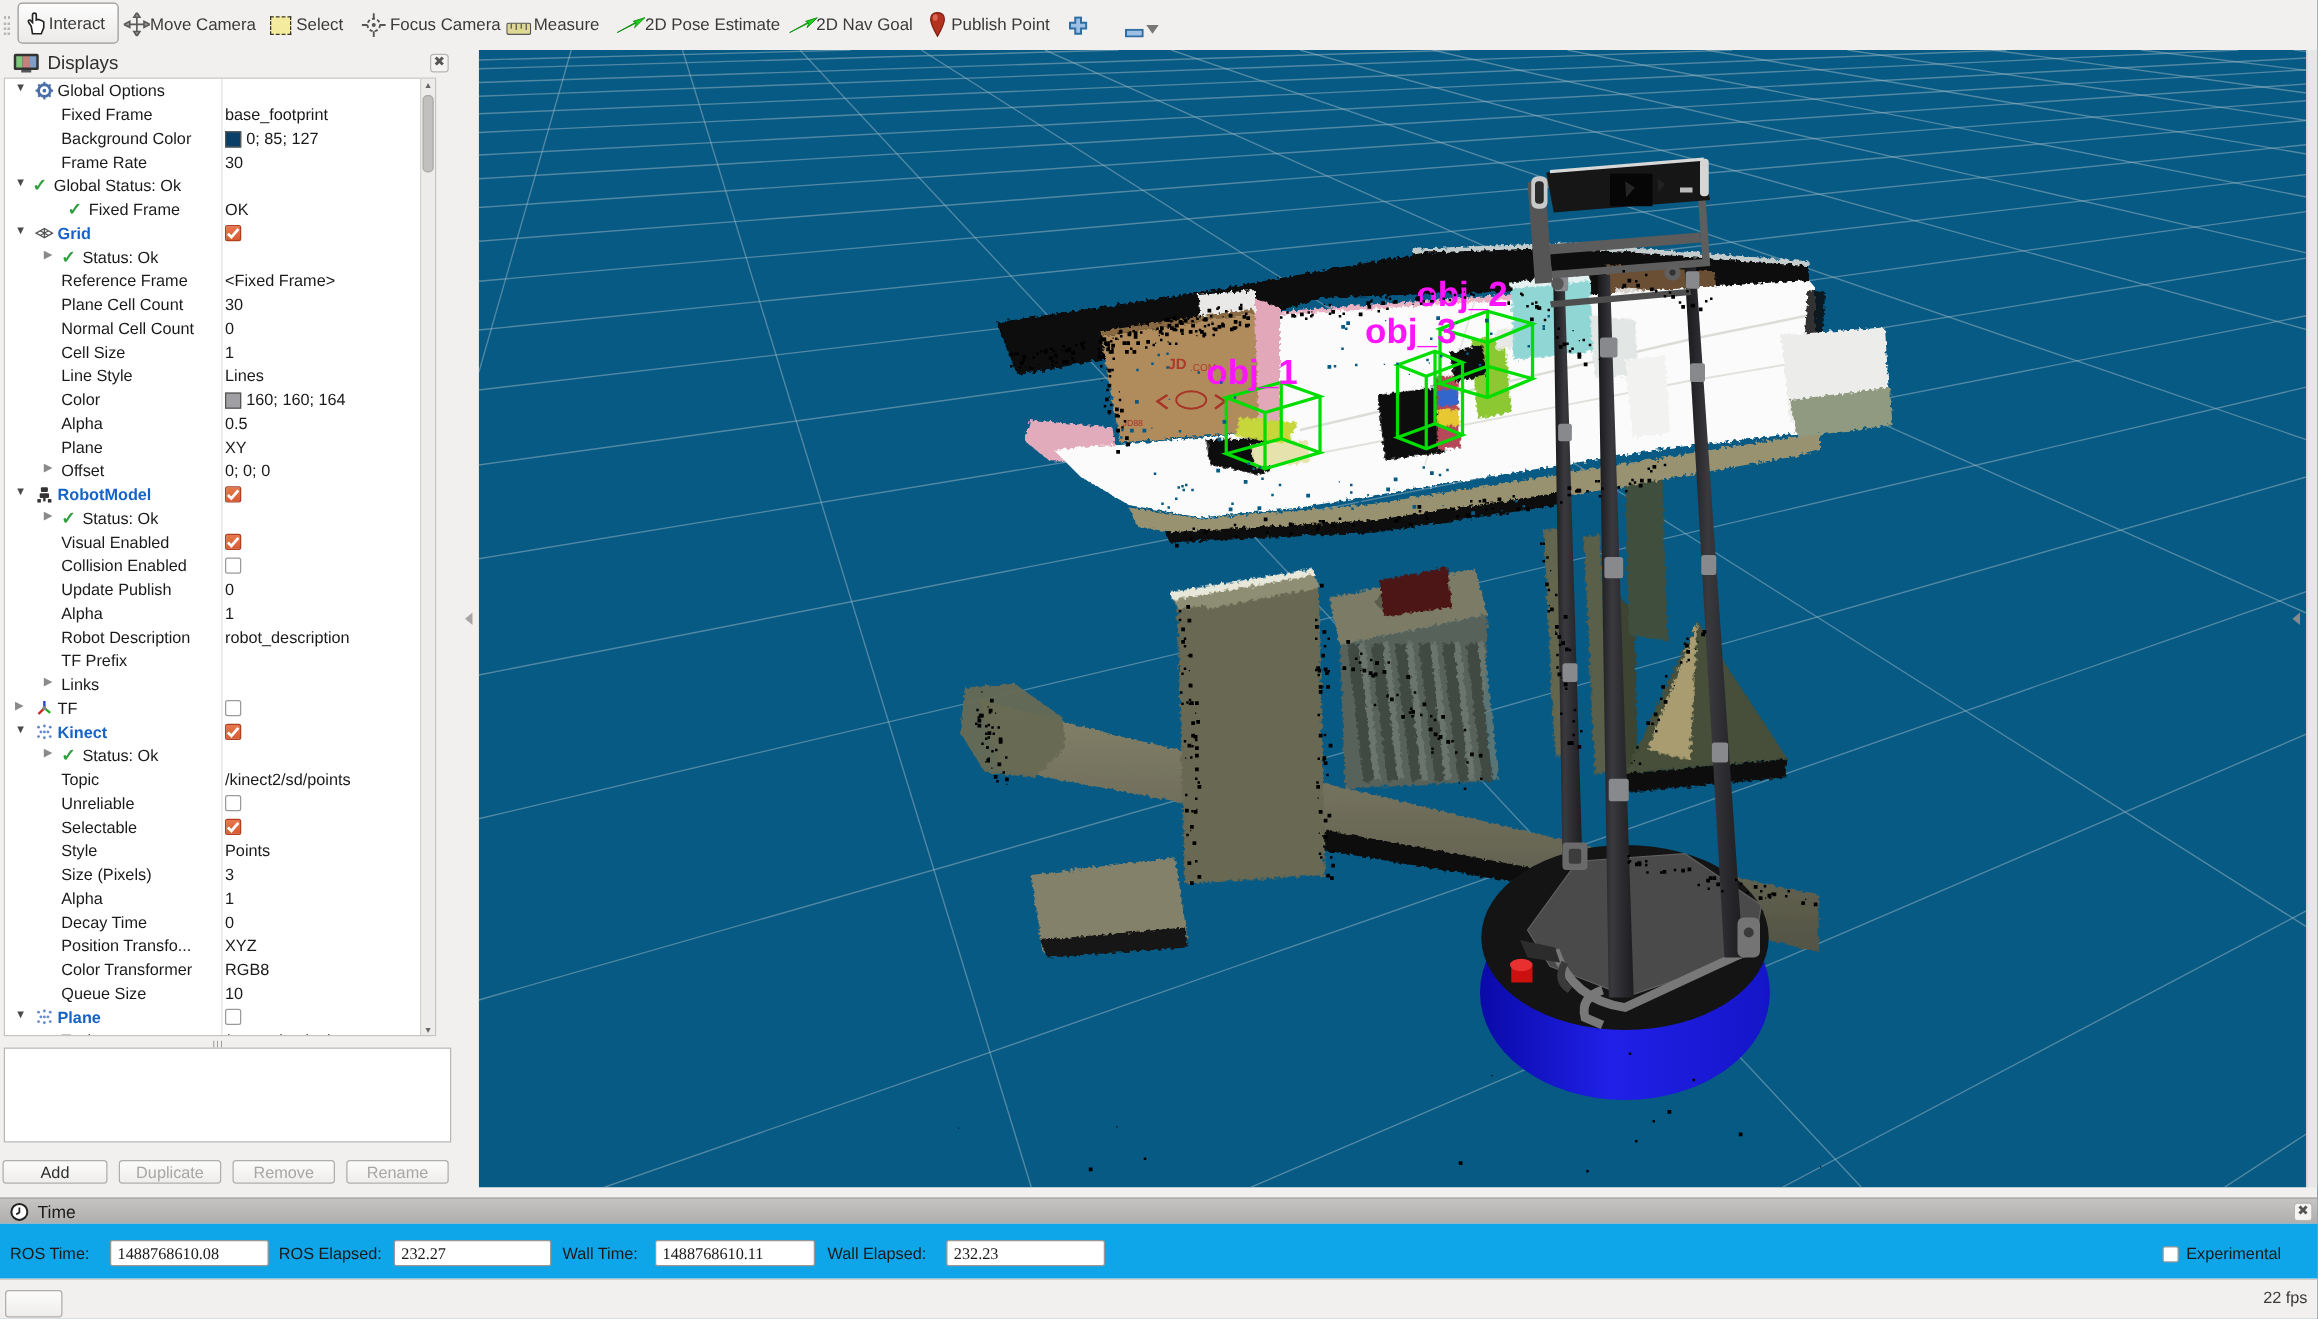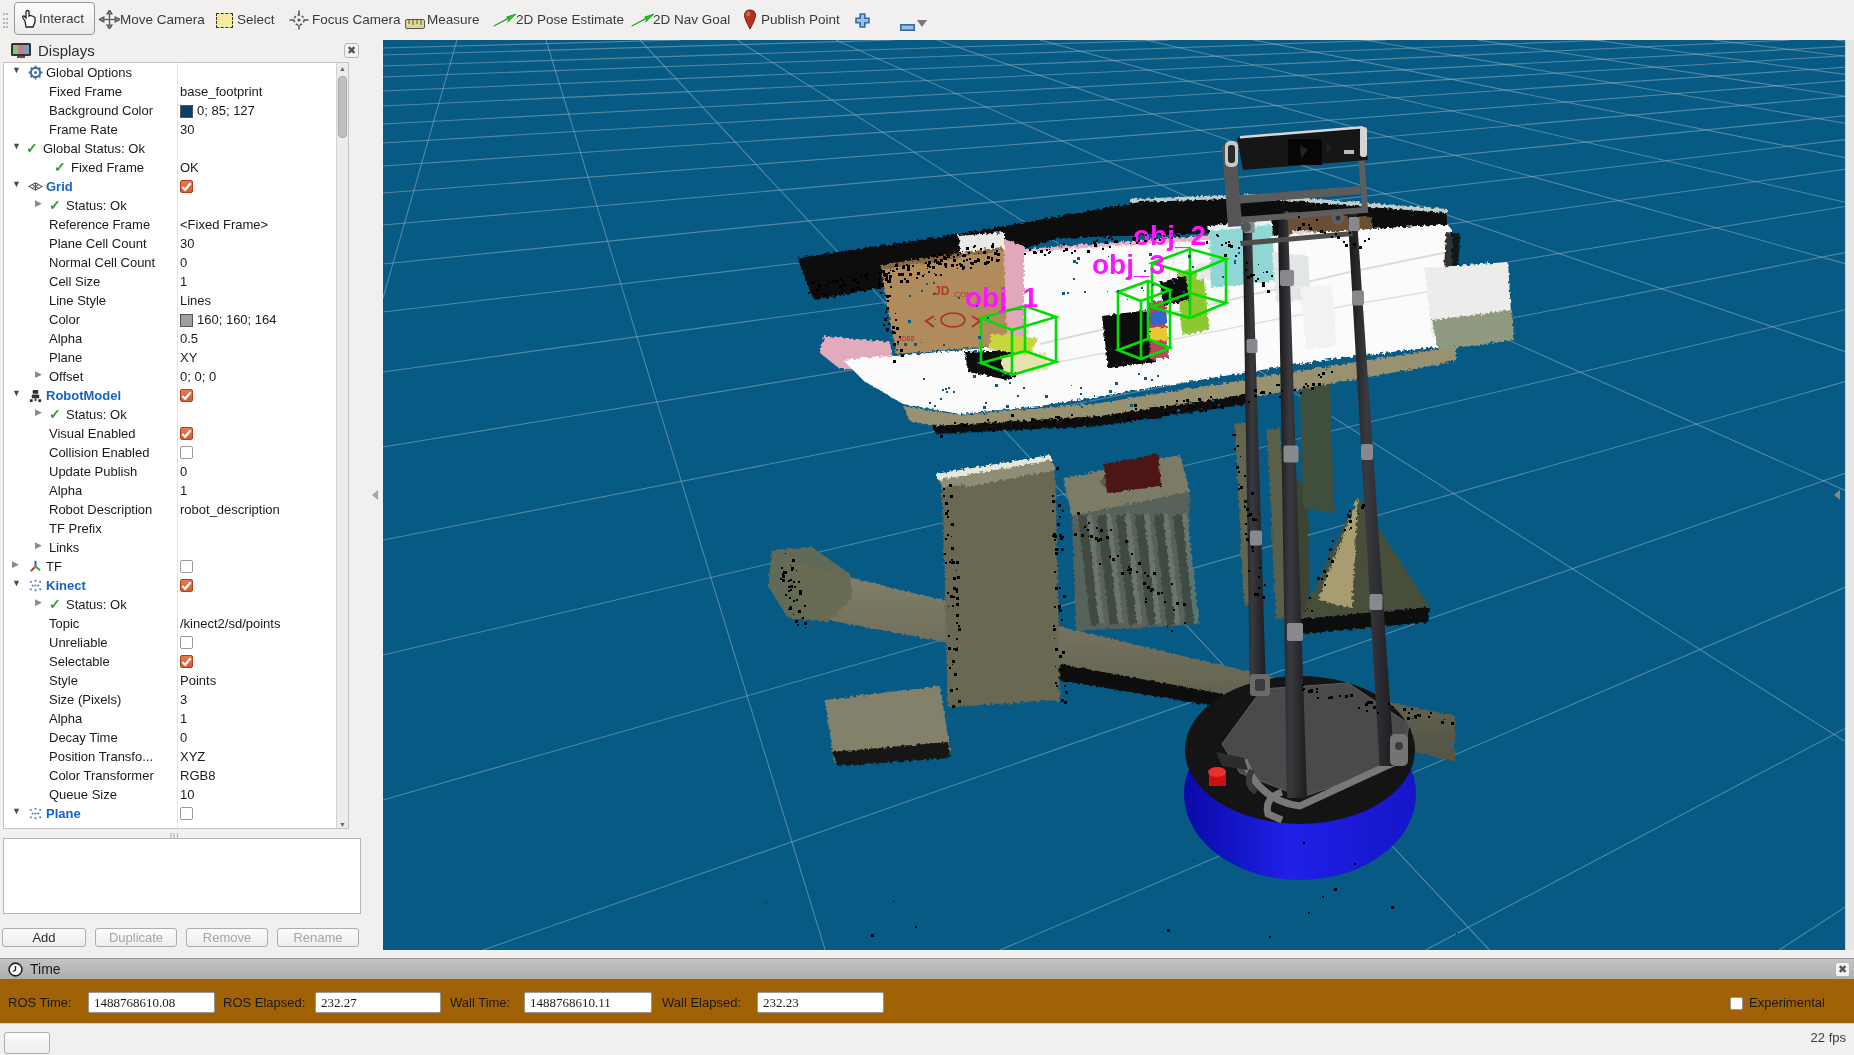"ROS Time:" #timerow { background: #a16207 -> #0ea5e9 }
